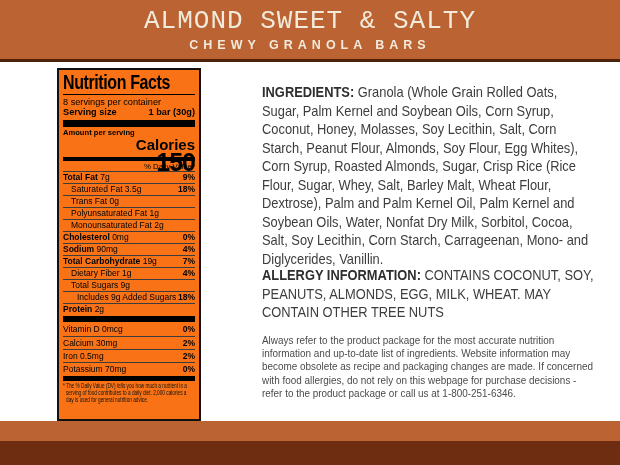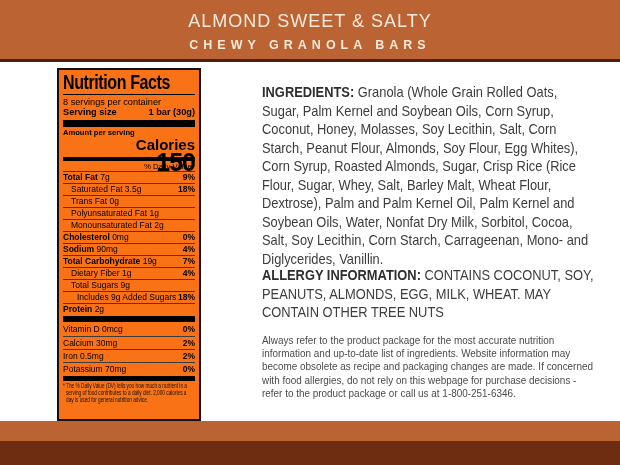"ALMOND SWEET & SALTY" .title { font-family: Liberation Sans, sans-serif -> Liberation Mono, monospace; font-size: 18px -> 26px }
